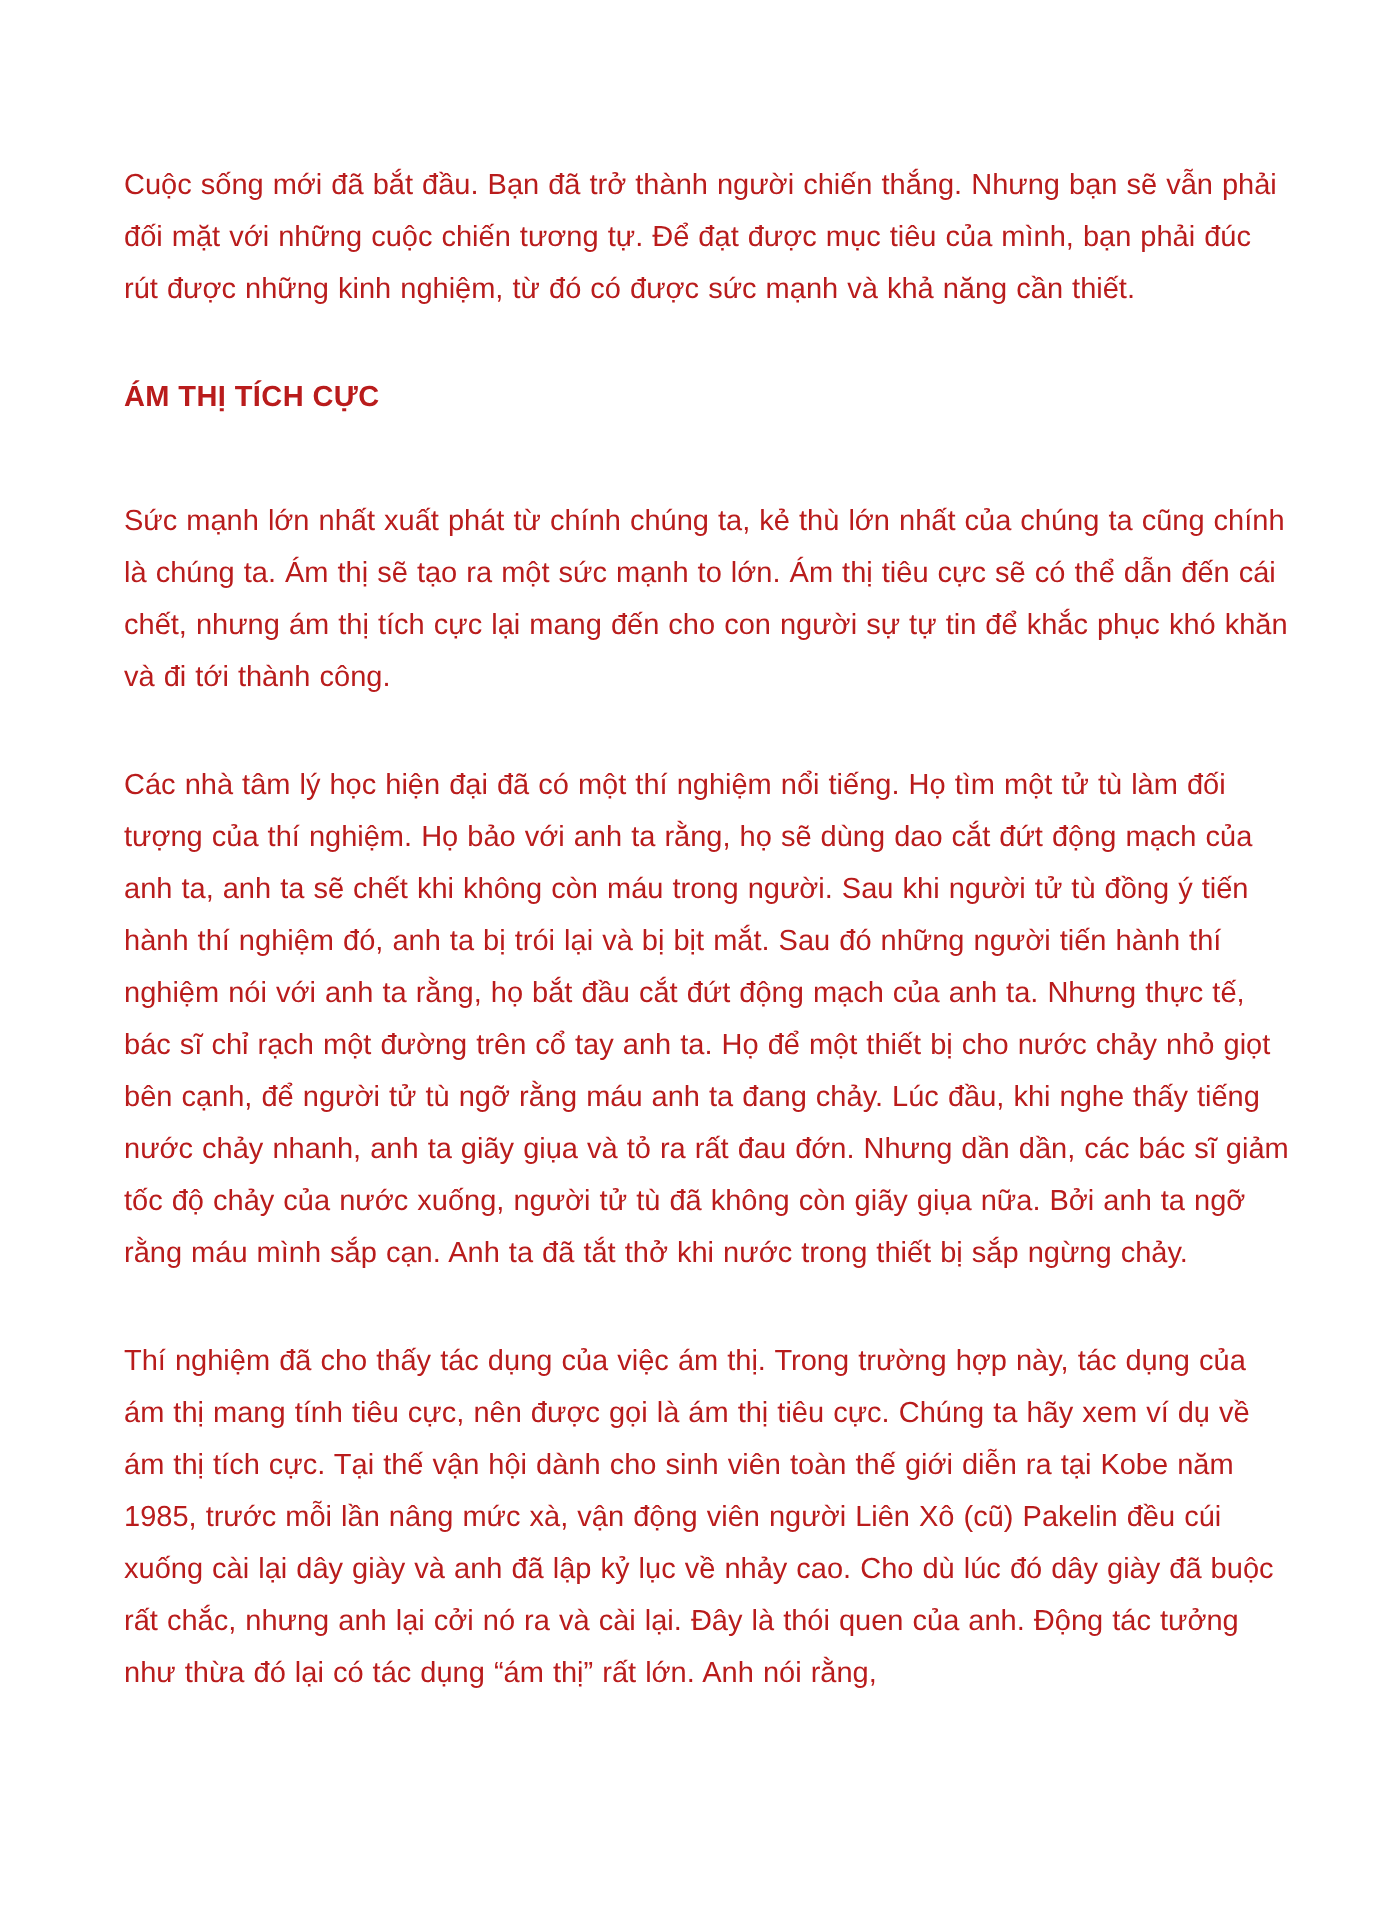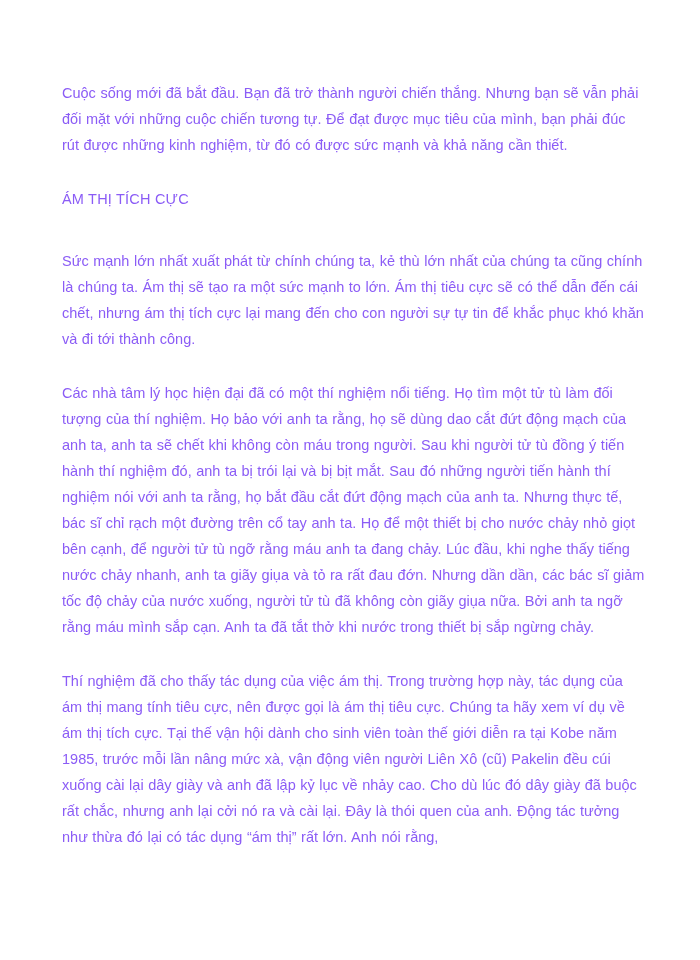"Cuộc sống mới đã bắt" .page { color: #8b5cf6 -> #b91c1c }
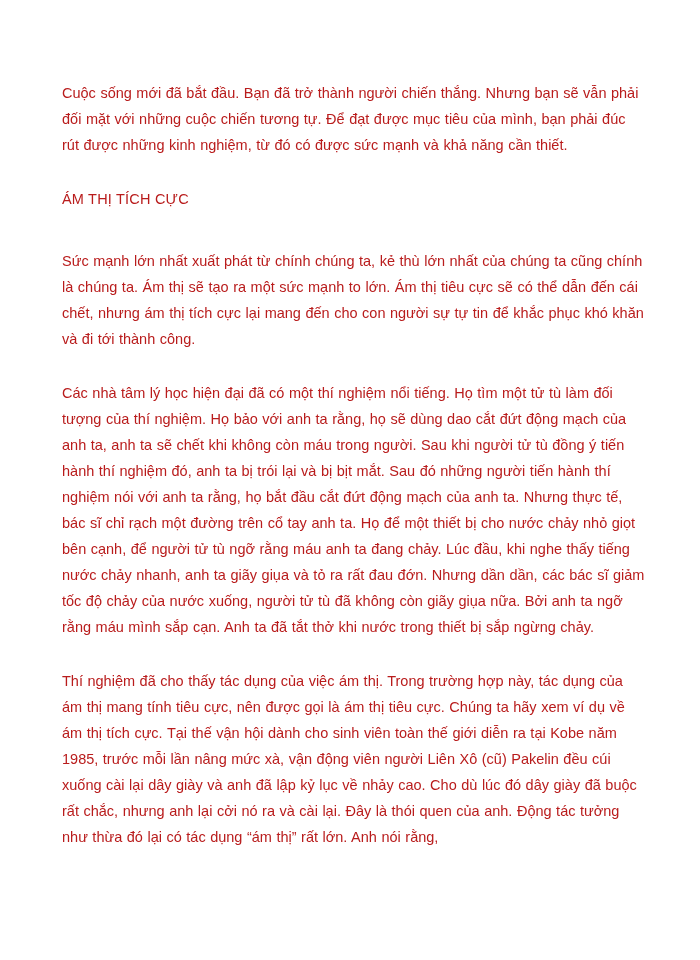"ÁM THỊ TÍCH CỰC" .heading { font-weight: 400 -> 700 }
